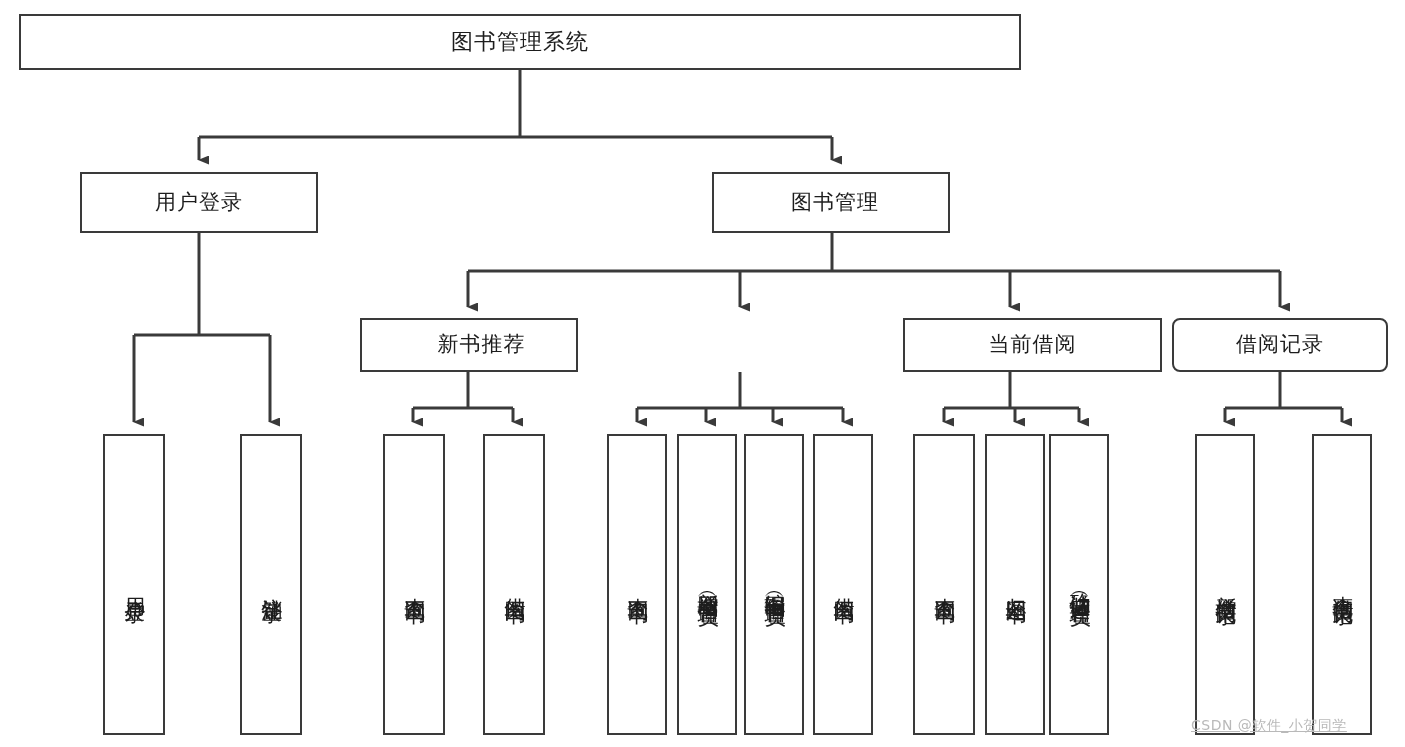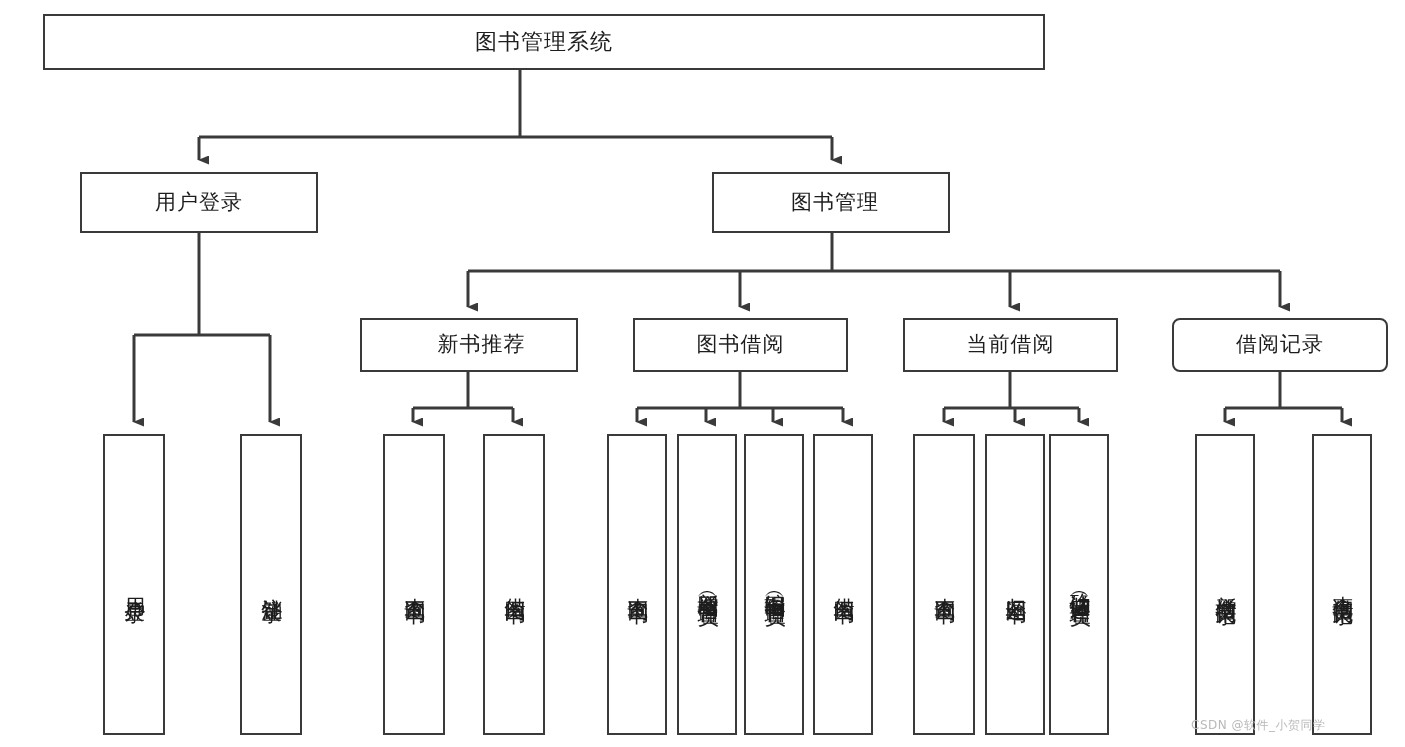"图书管理系统" div.node { margin-left: 24px -> none }
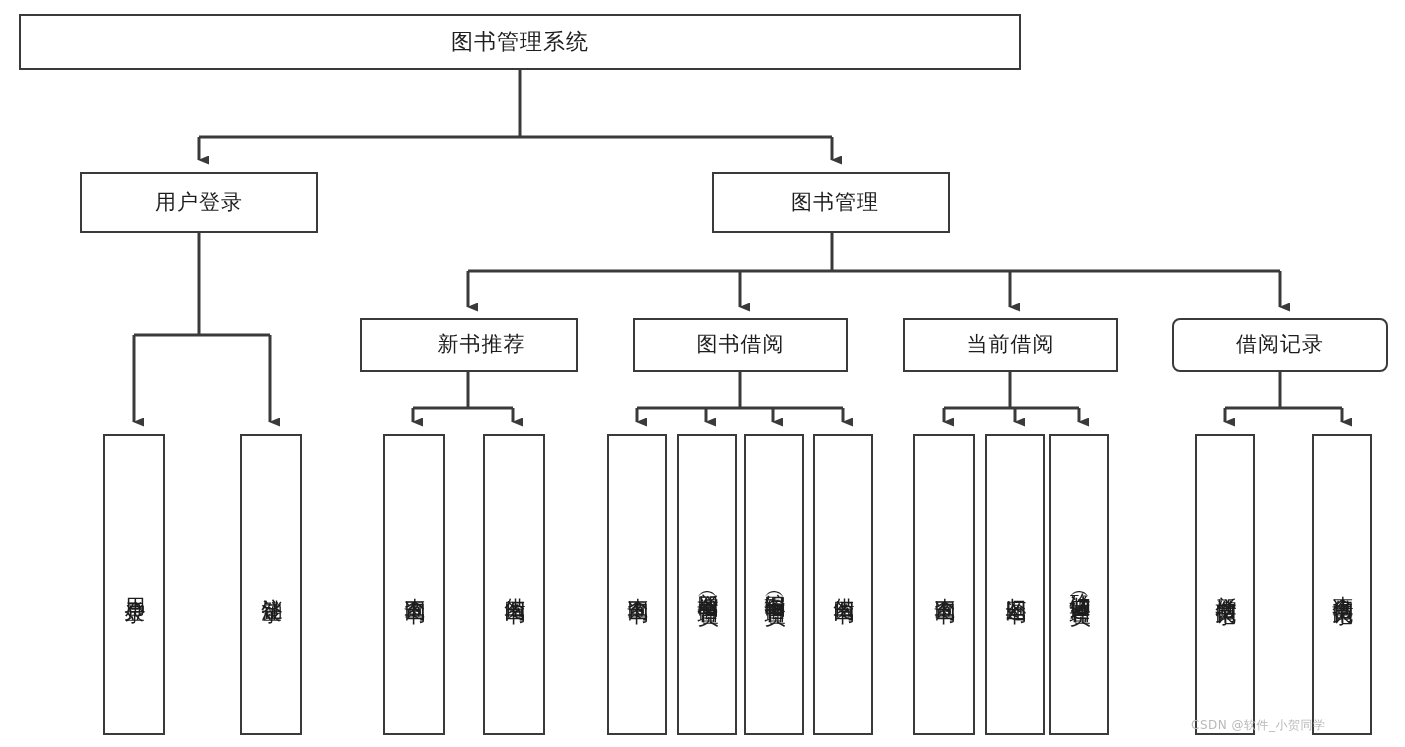"图书借阅" div.node { html: <div>图书借阅</div> -> none }
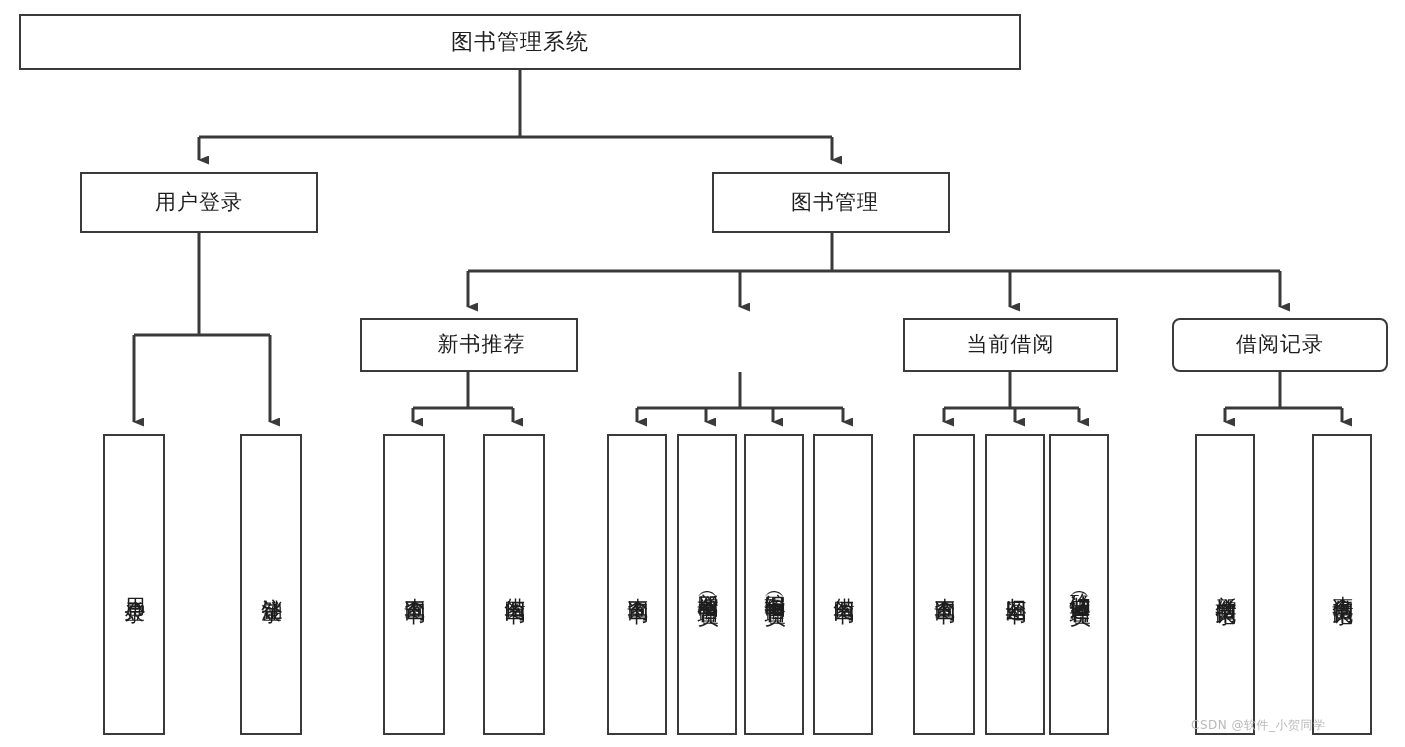"当前借阅" div.node { width: 215px -> 259px }
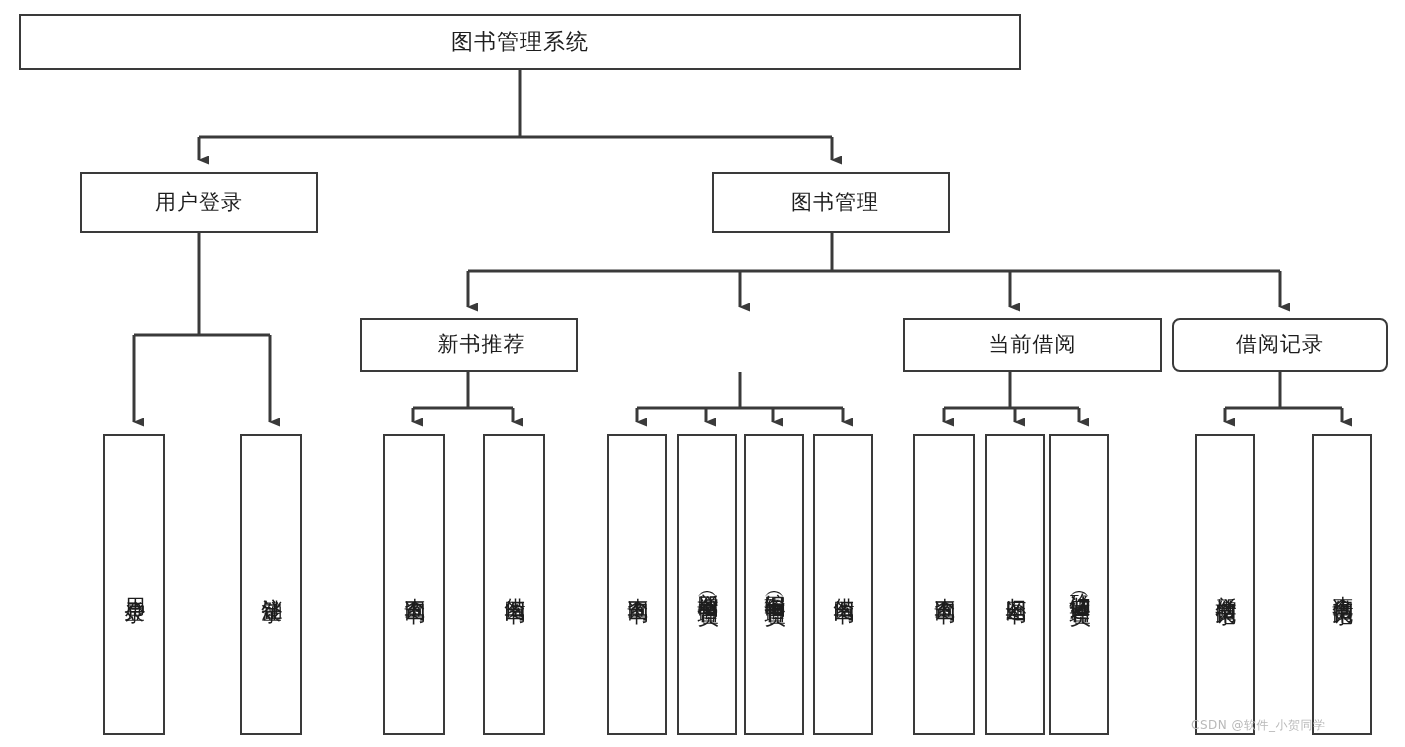"CSDN @软件_小贺同学" .watermark { font-size: 12px -> 14px; text-decoration: none -> underline }
